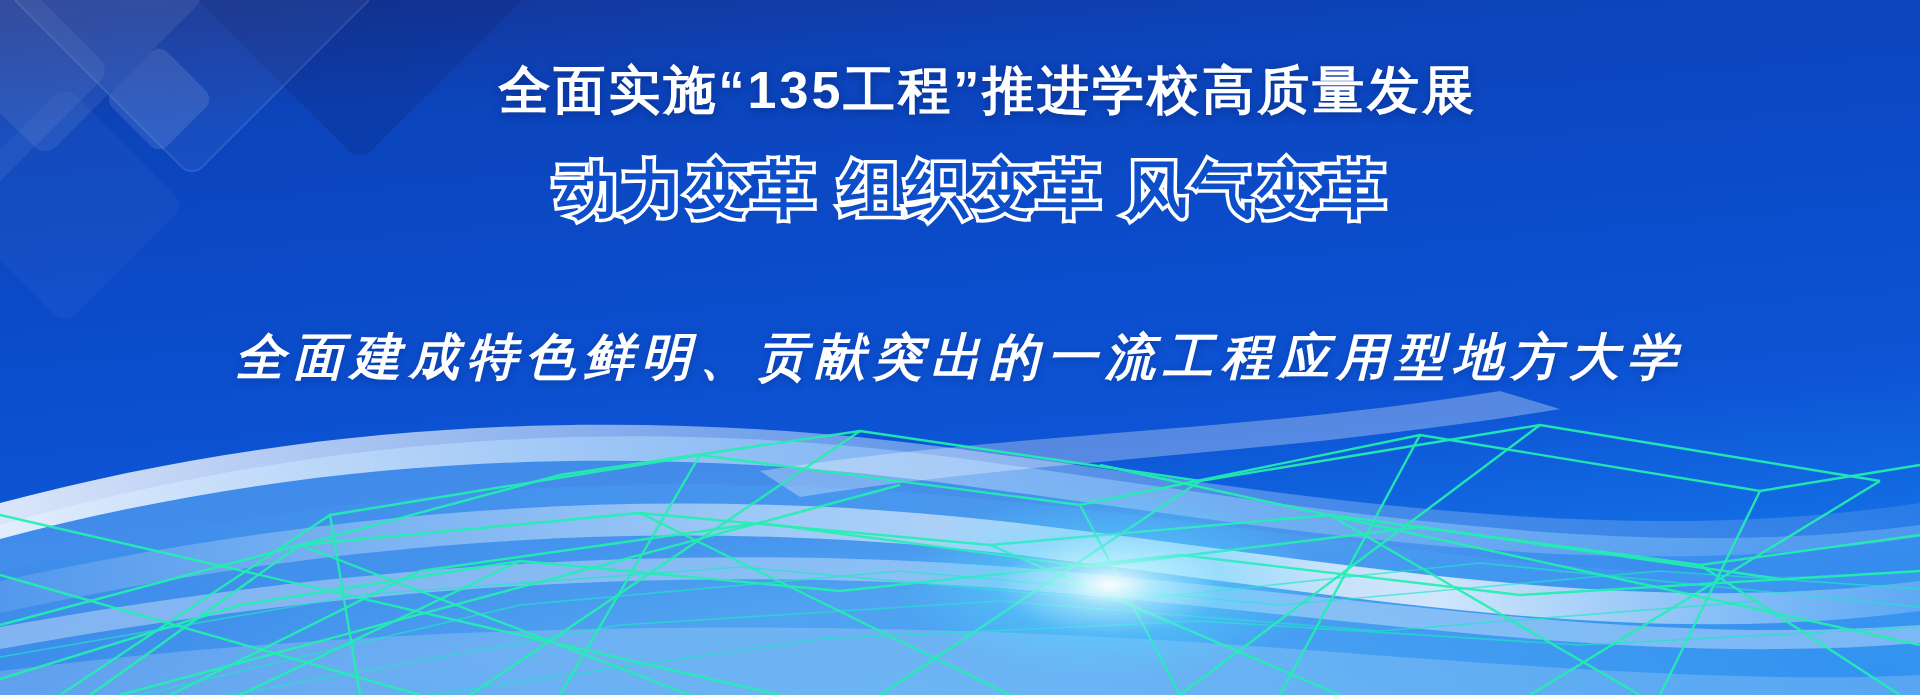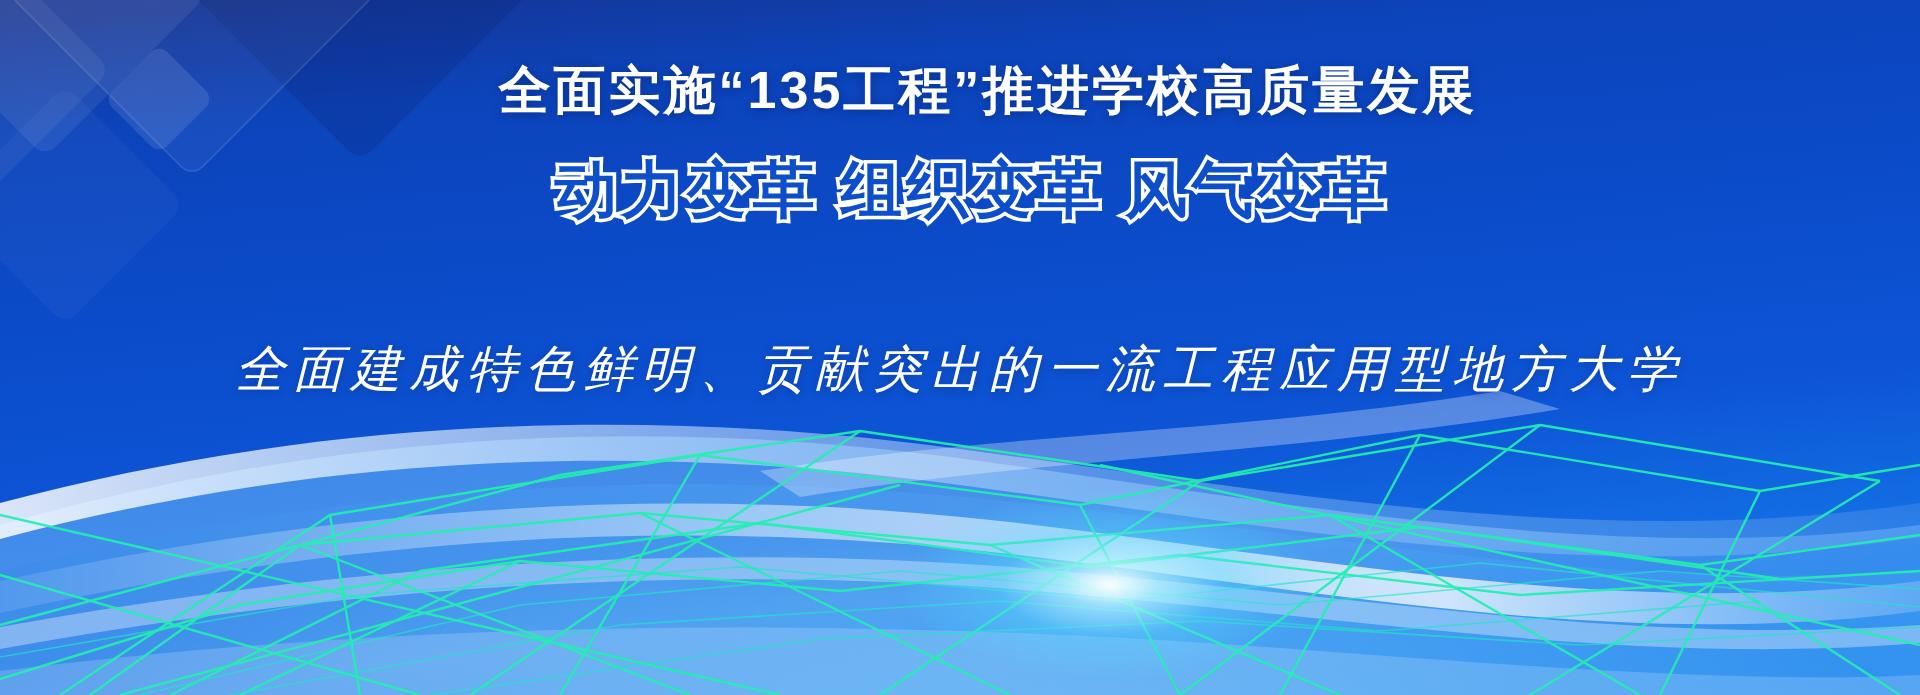"全面建成特色鲜明、贡献突出的一流工程应用型地方大学" .l3 { font-weight: normal -> bold; top: 336px -> 324px }
